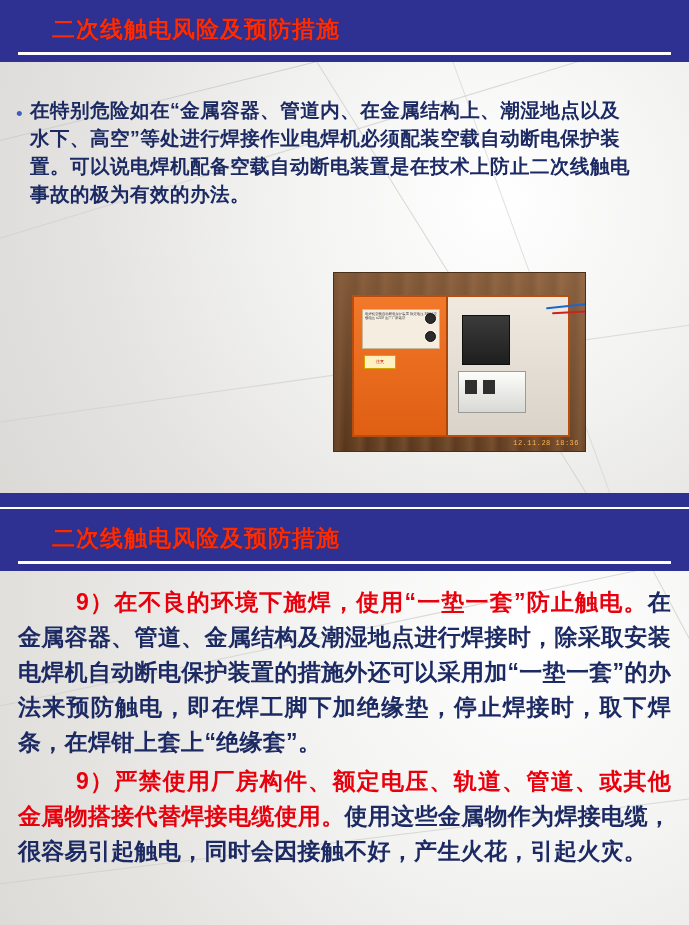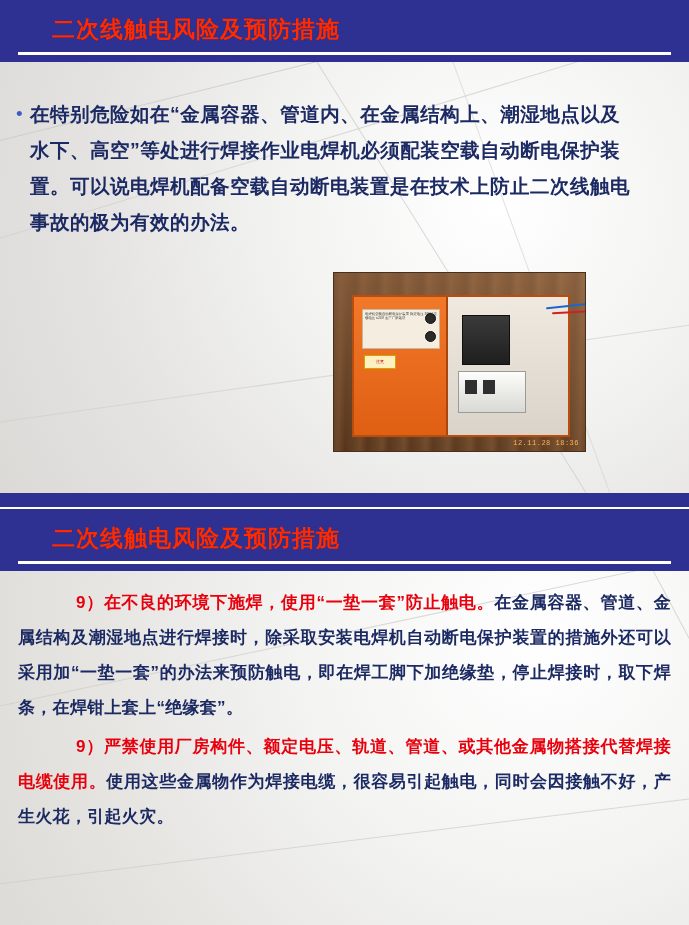"在特别危险如在“金属容器、管道内、在金属结构上、潮湿地点以及水下、高空”等处进行" .s1-para { line-height: 36px -> 28px }
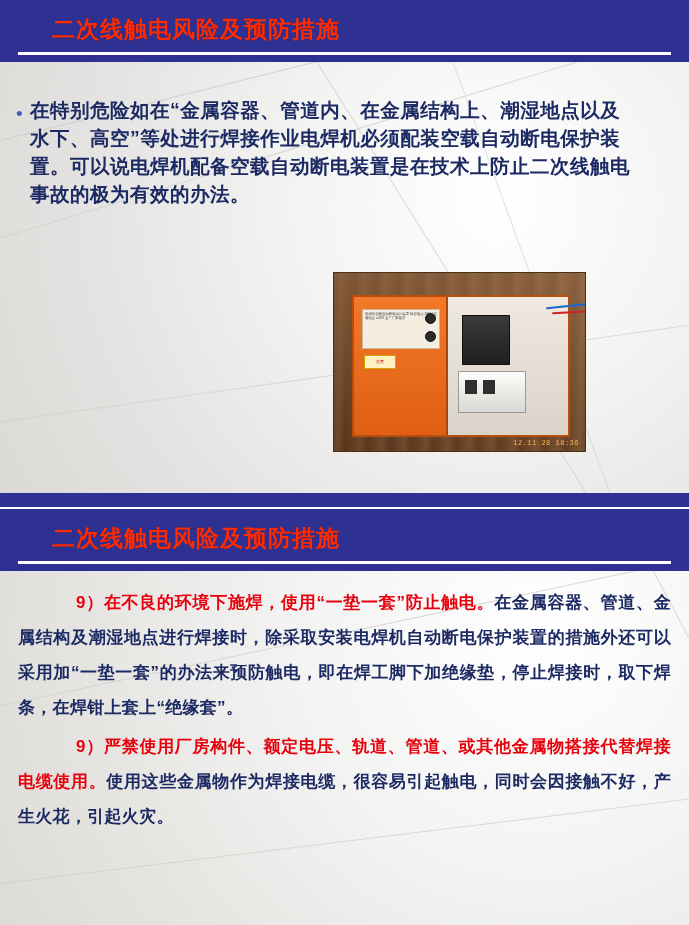"9）在不良的环境下施焊，使用“一垫一套”防止触电。在金属容器、管道、金属结构及潮" .s2-body { font-size: 17px -> 23px }
